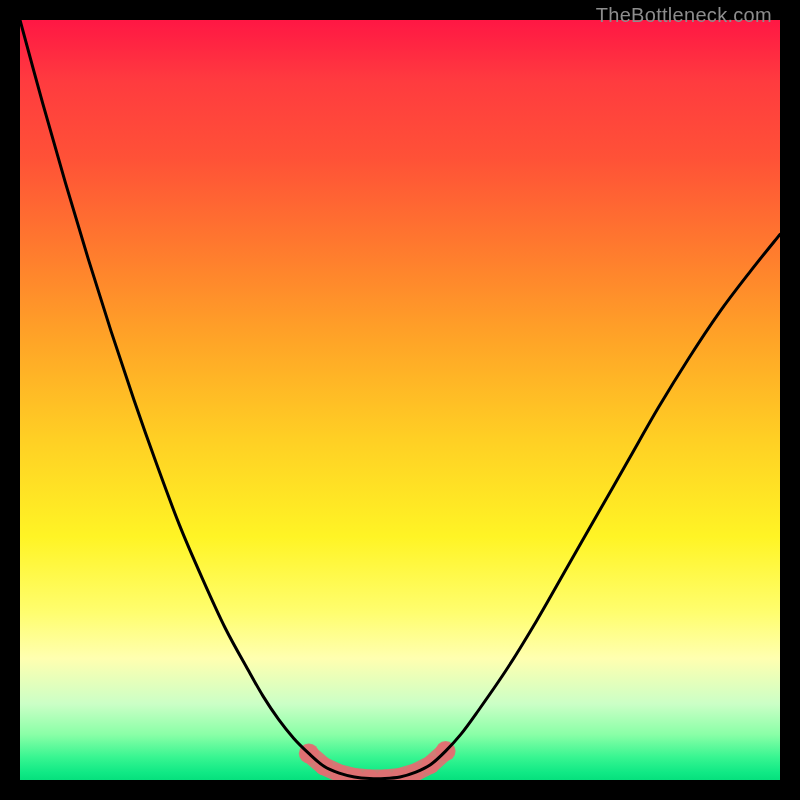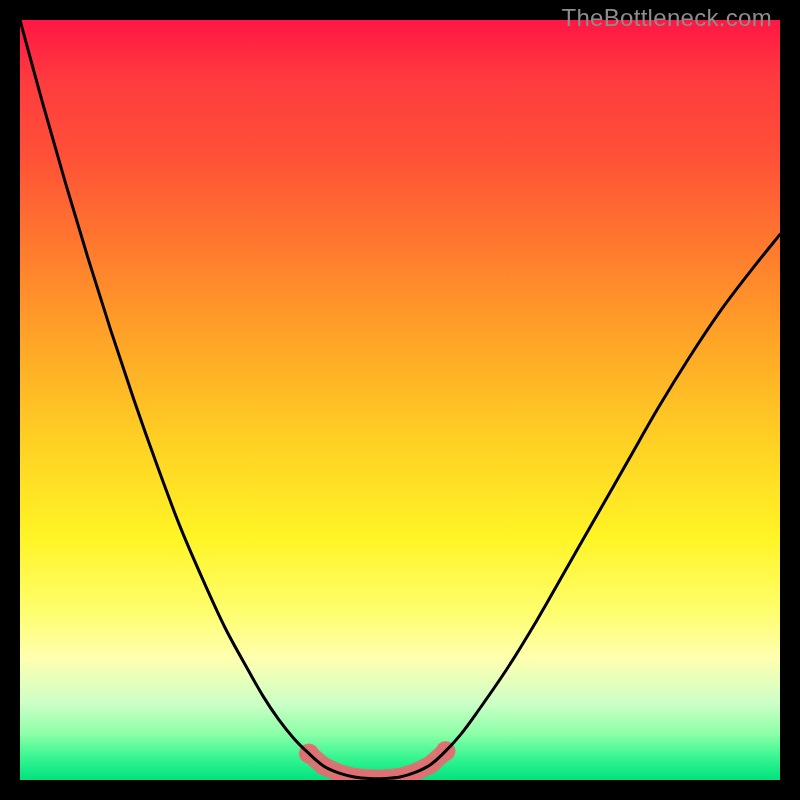"TheBottleneck.com" .watermark { font-size: 24px -> 20px }
